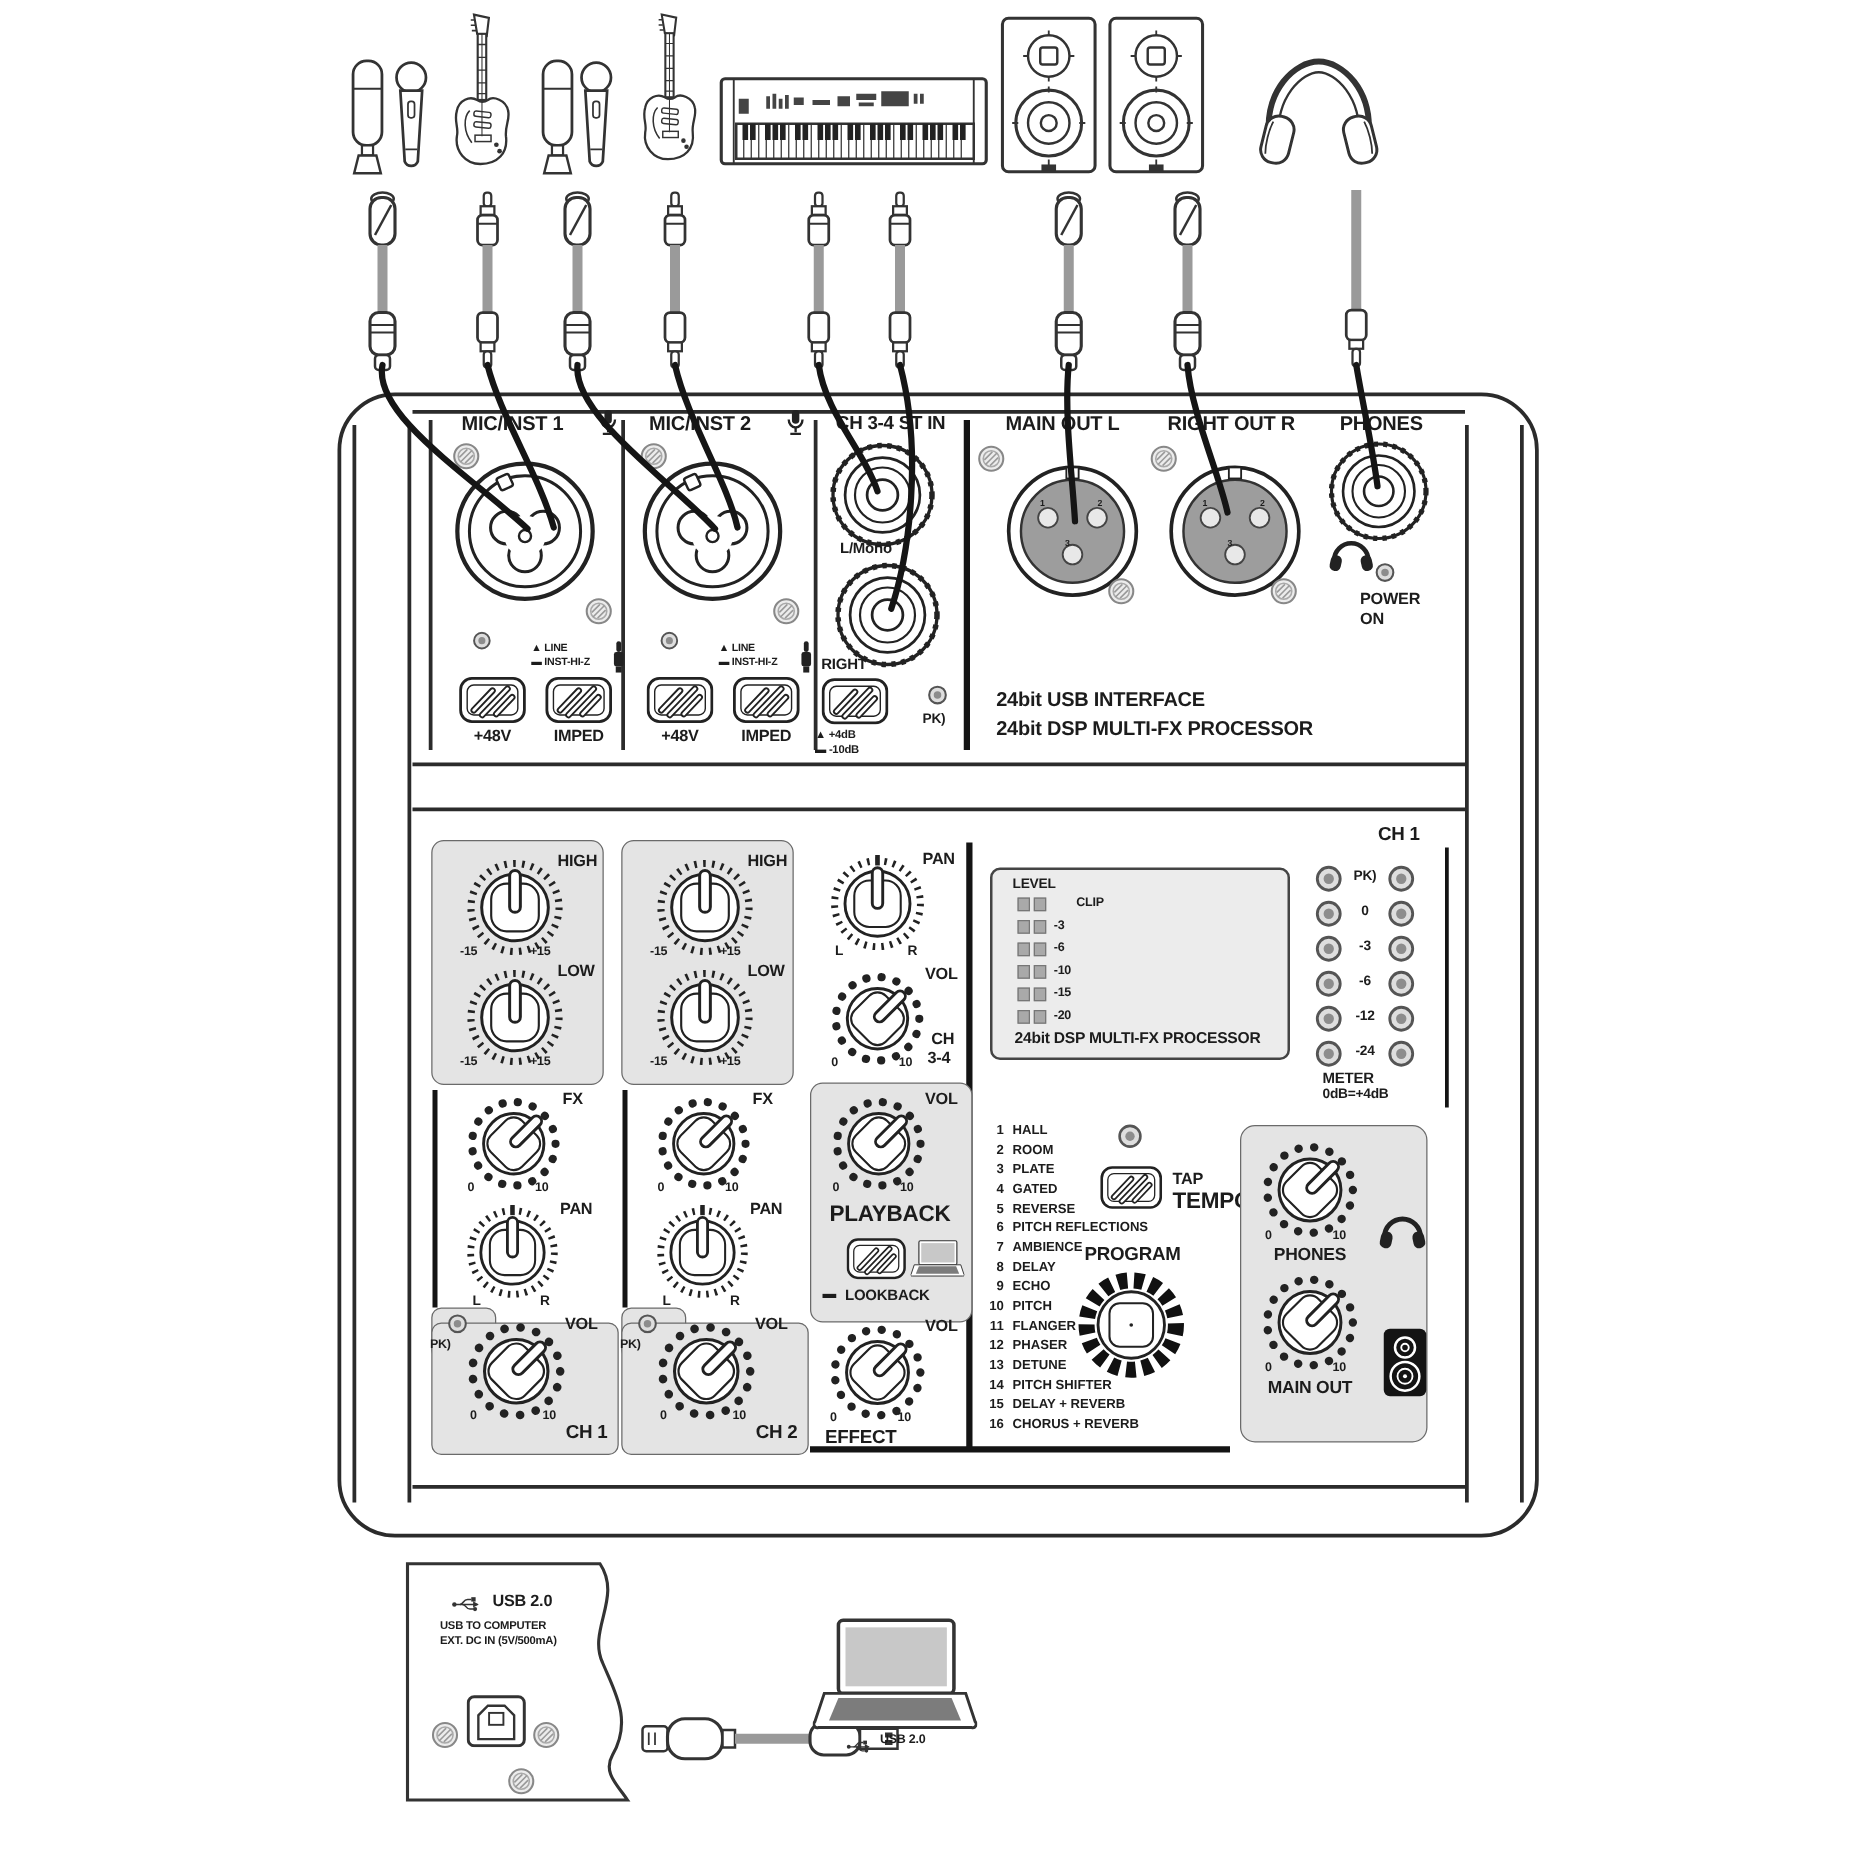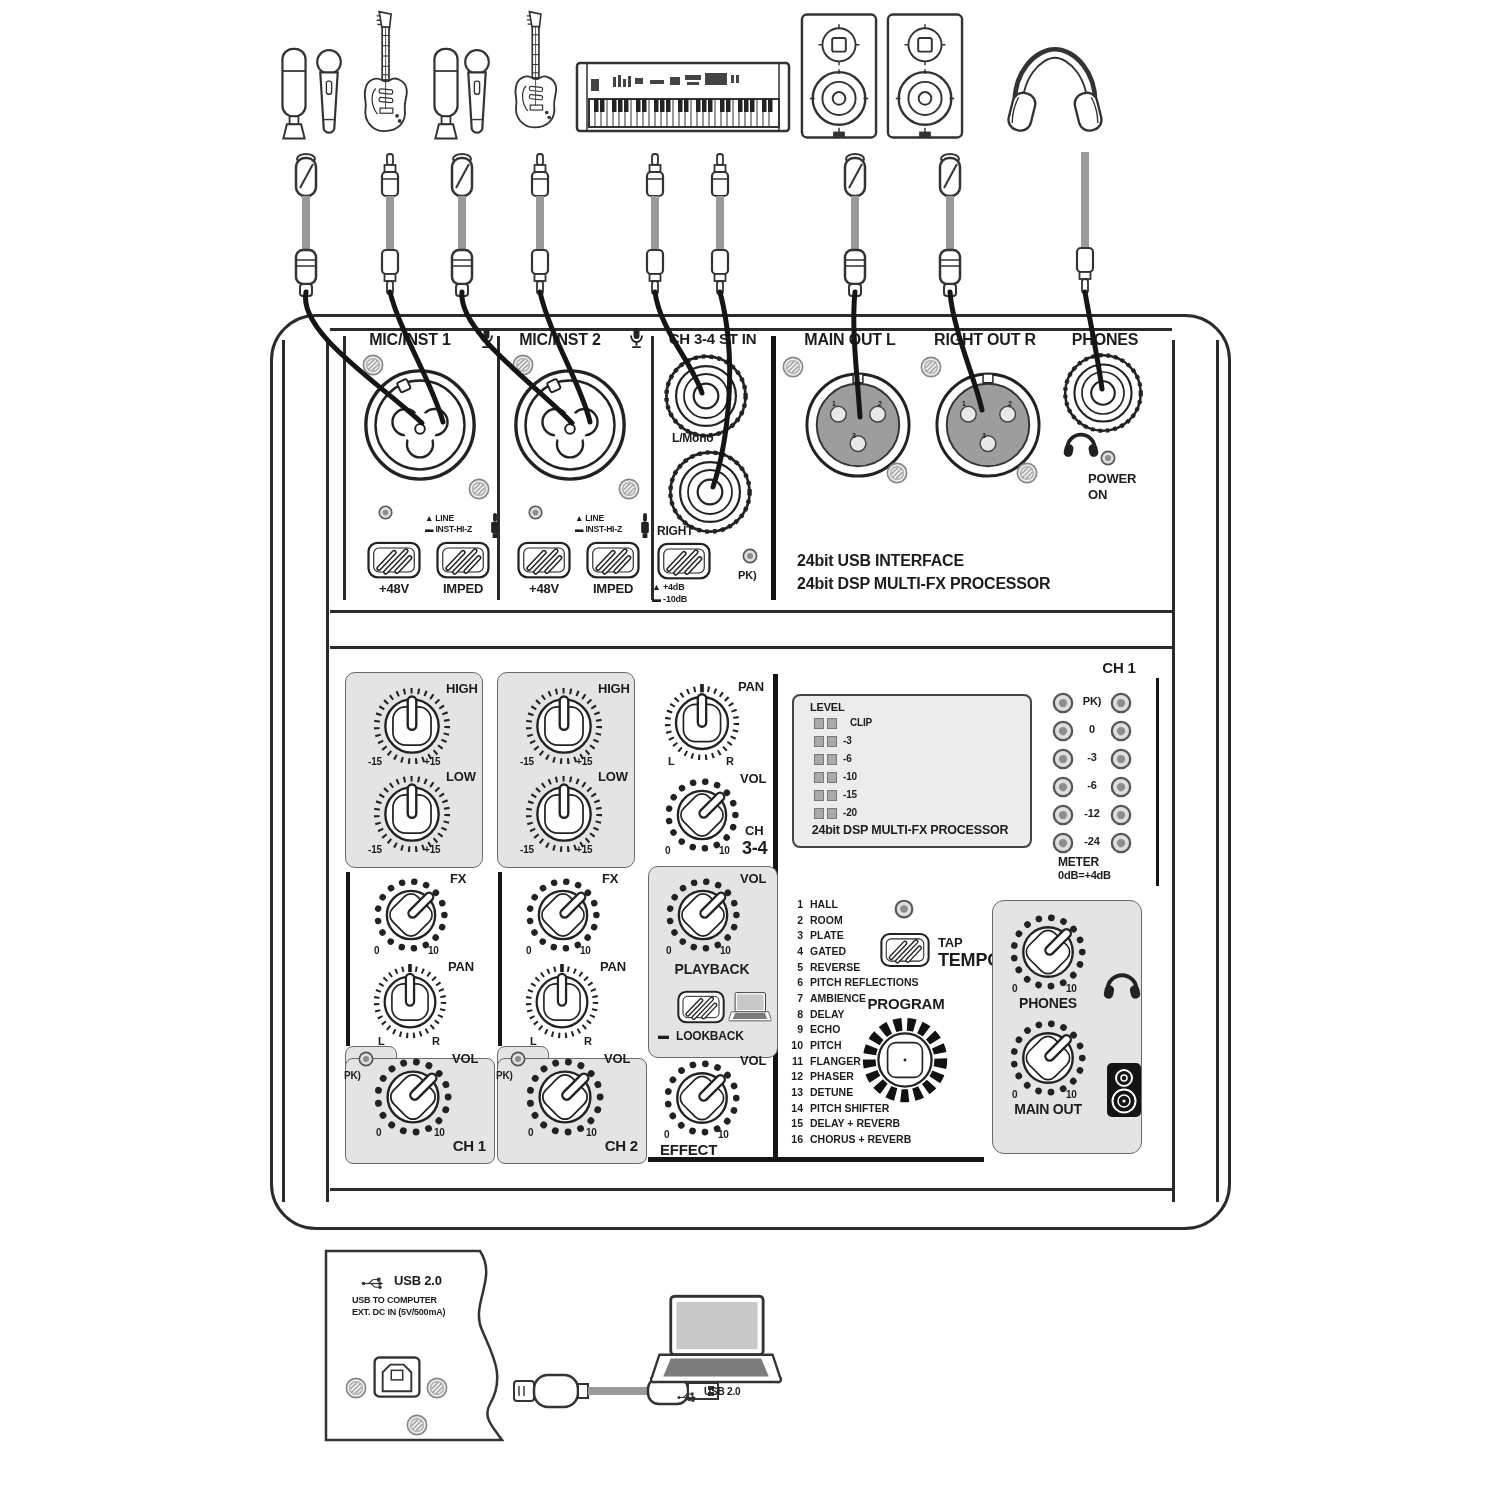"CLIP" span.t { margin-left: 11px -> 22px }
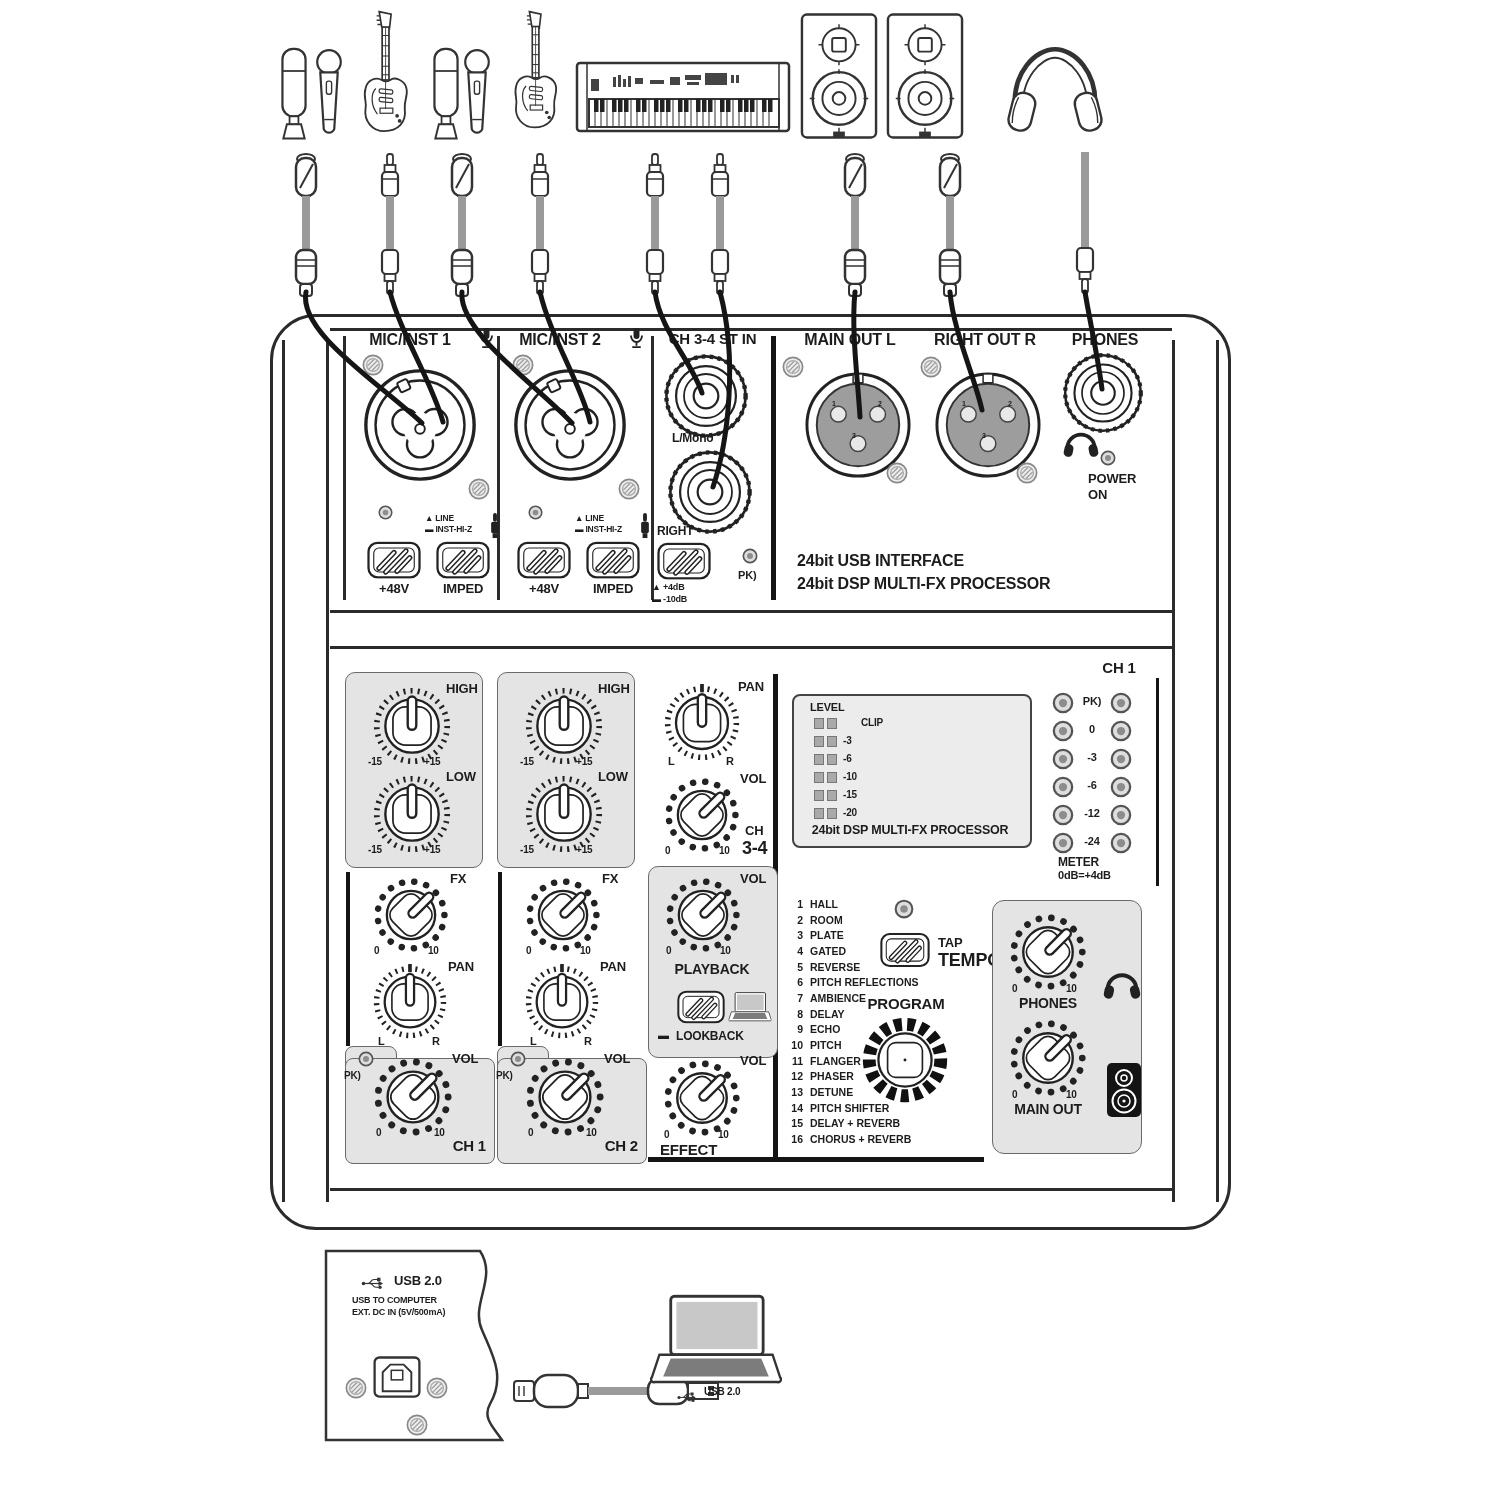"3-4" div.t { font-size: 18px -> 13px }
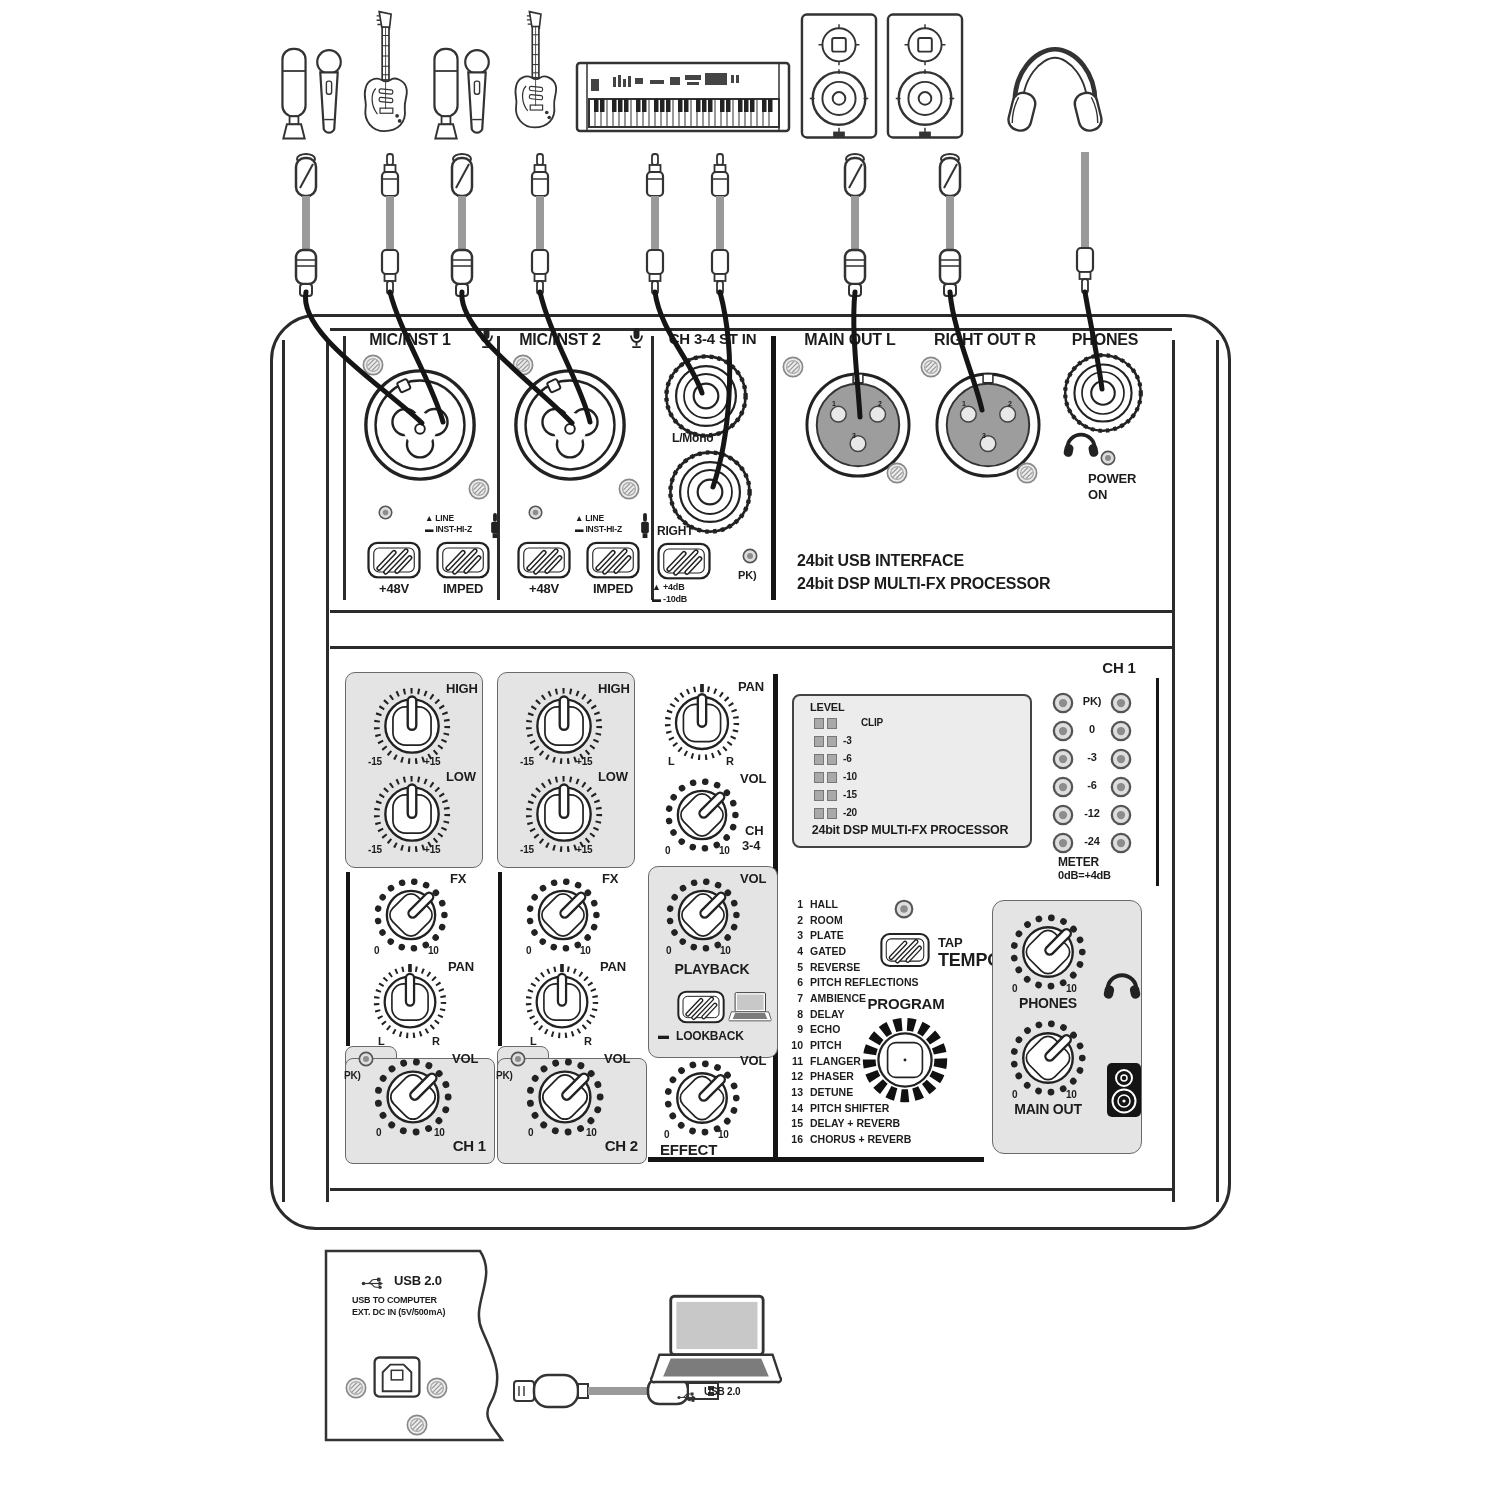"PLAYBACK" div.t { font-size: 14px -> 18px }
